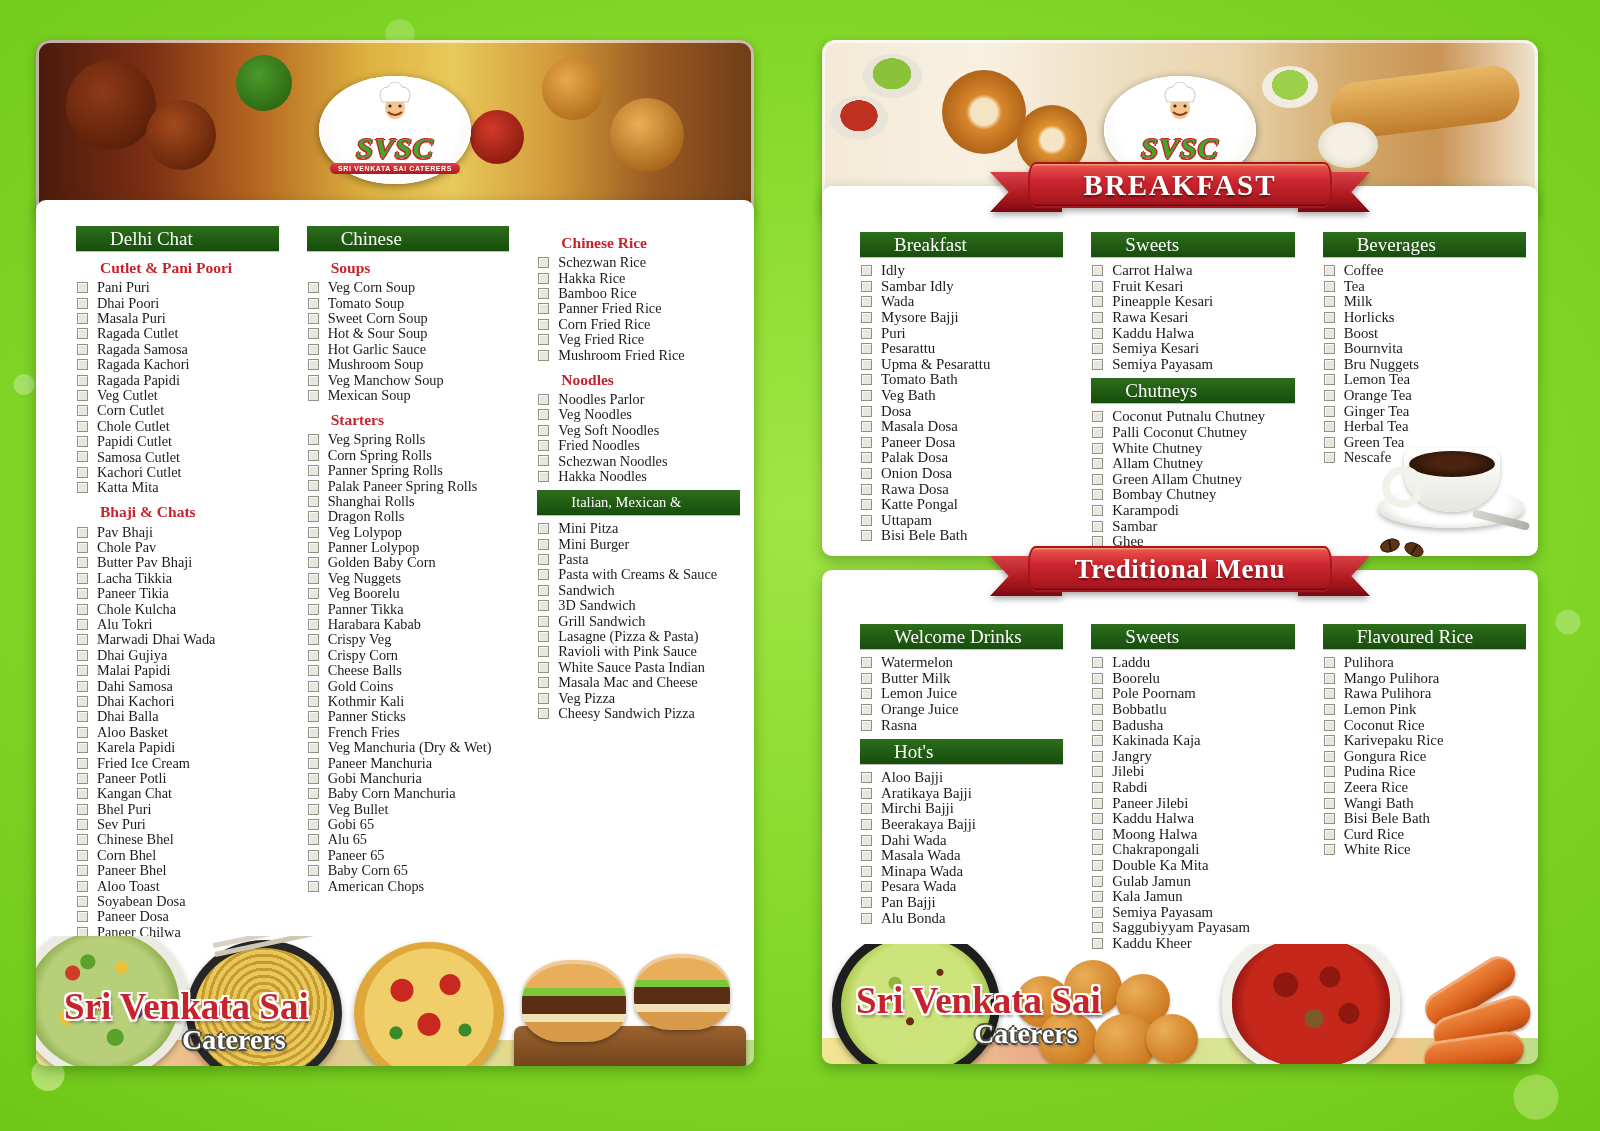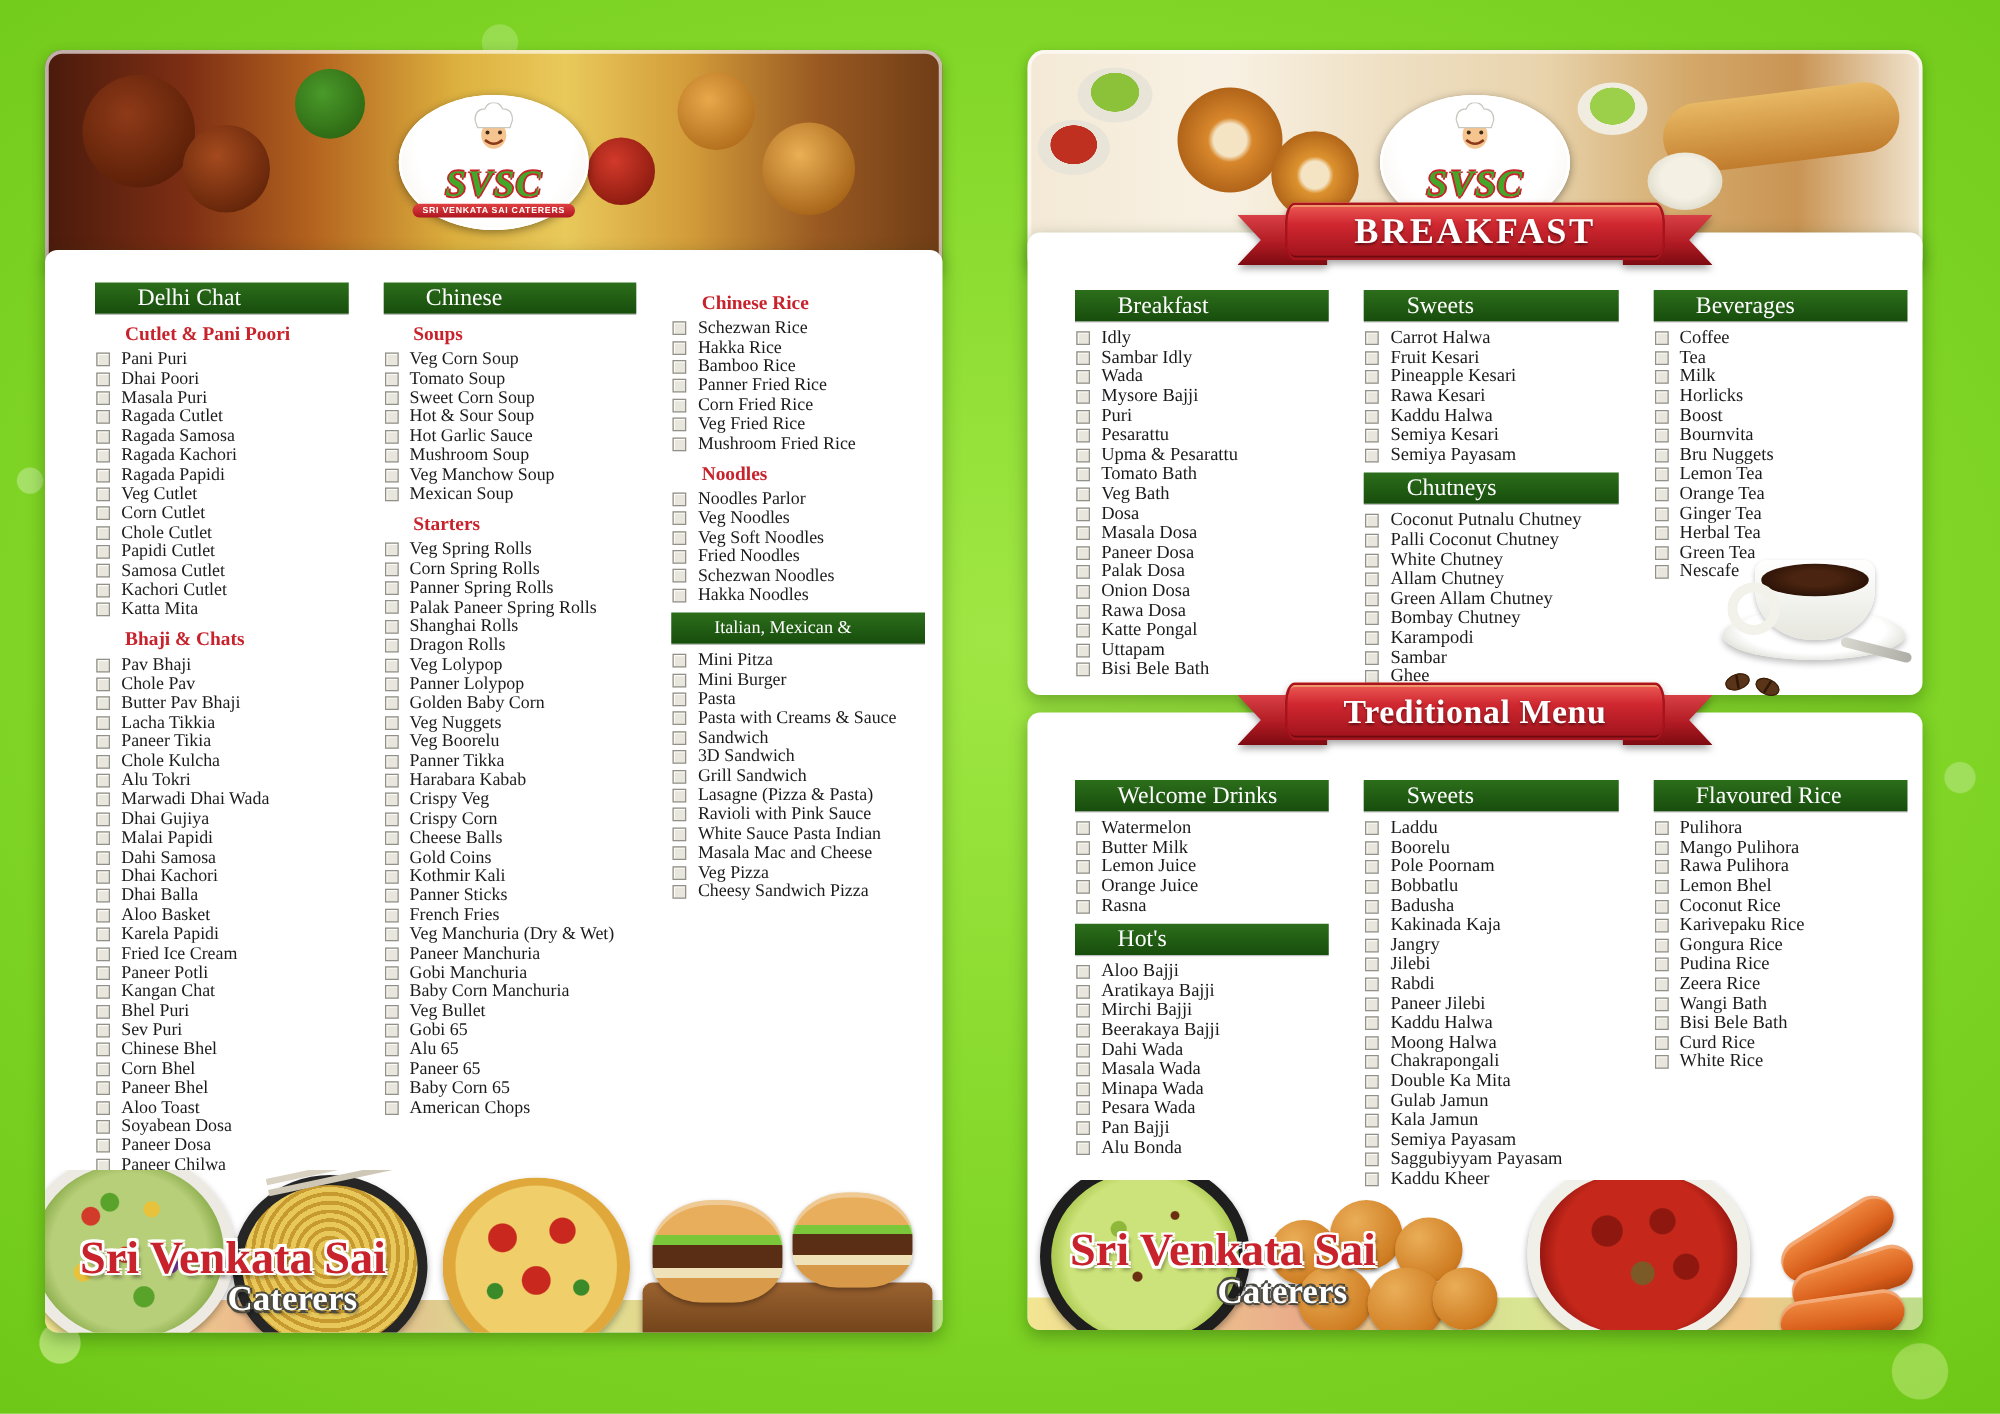"Delhi Chat" .cols { justify-content: none -> flex-end }
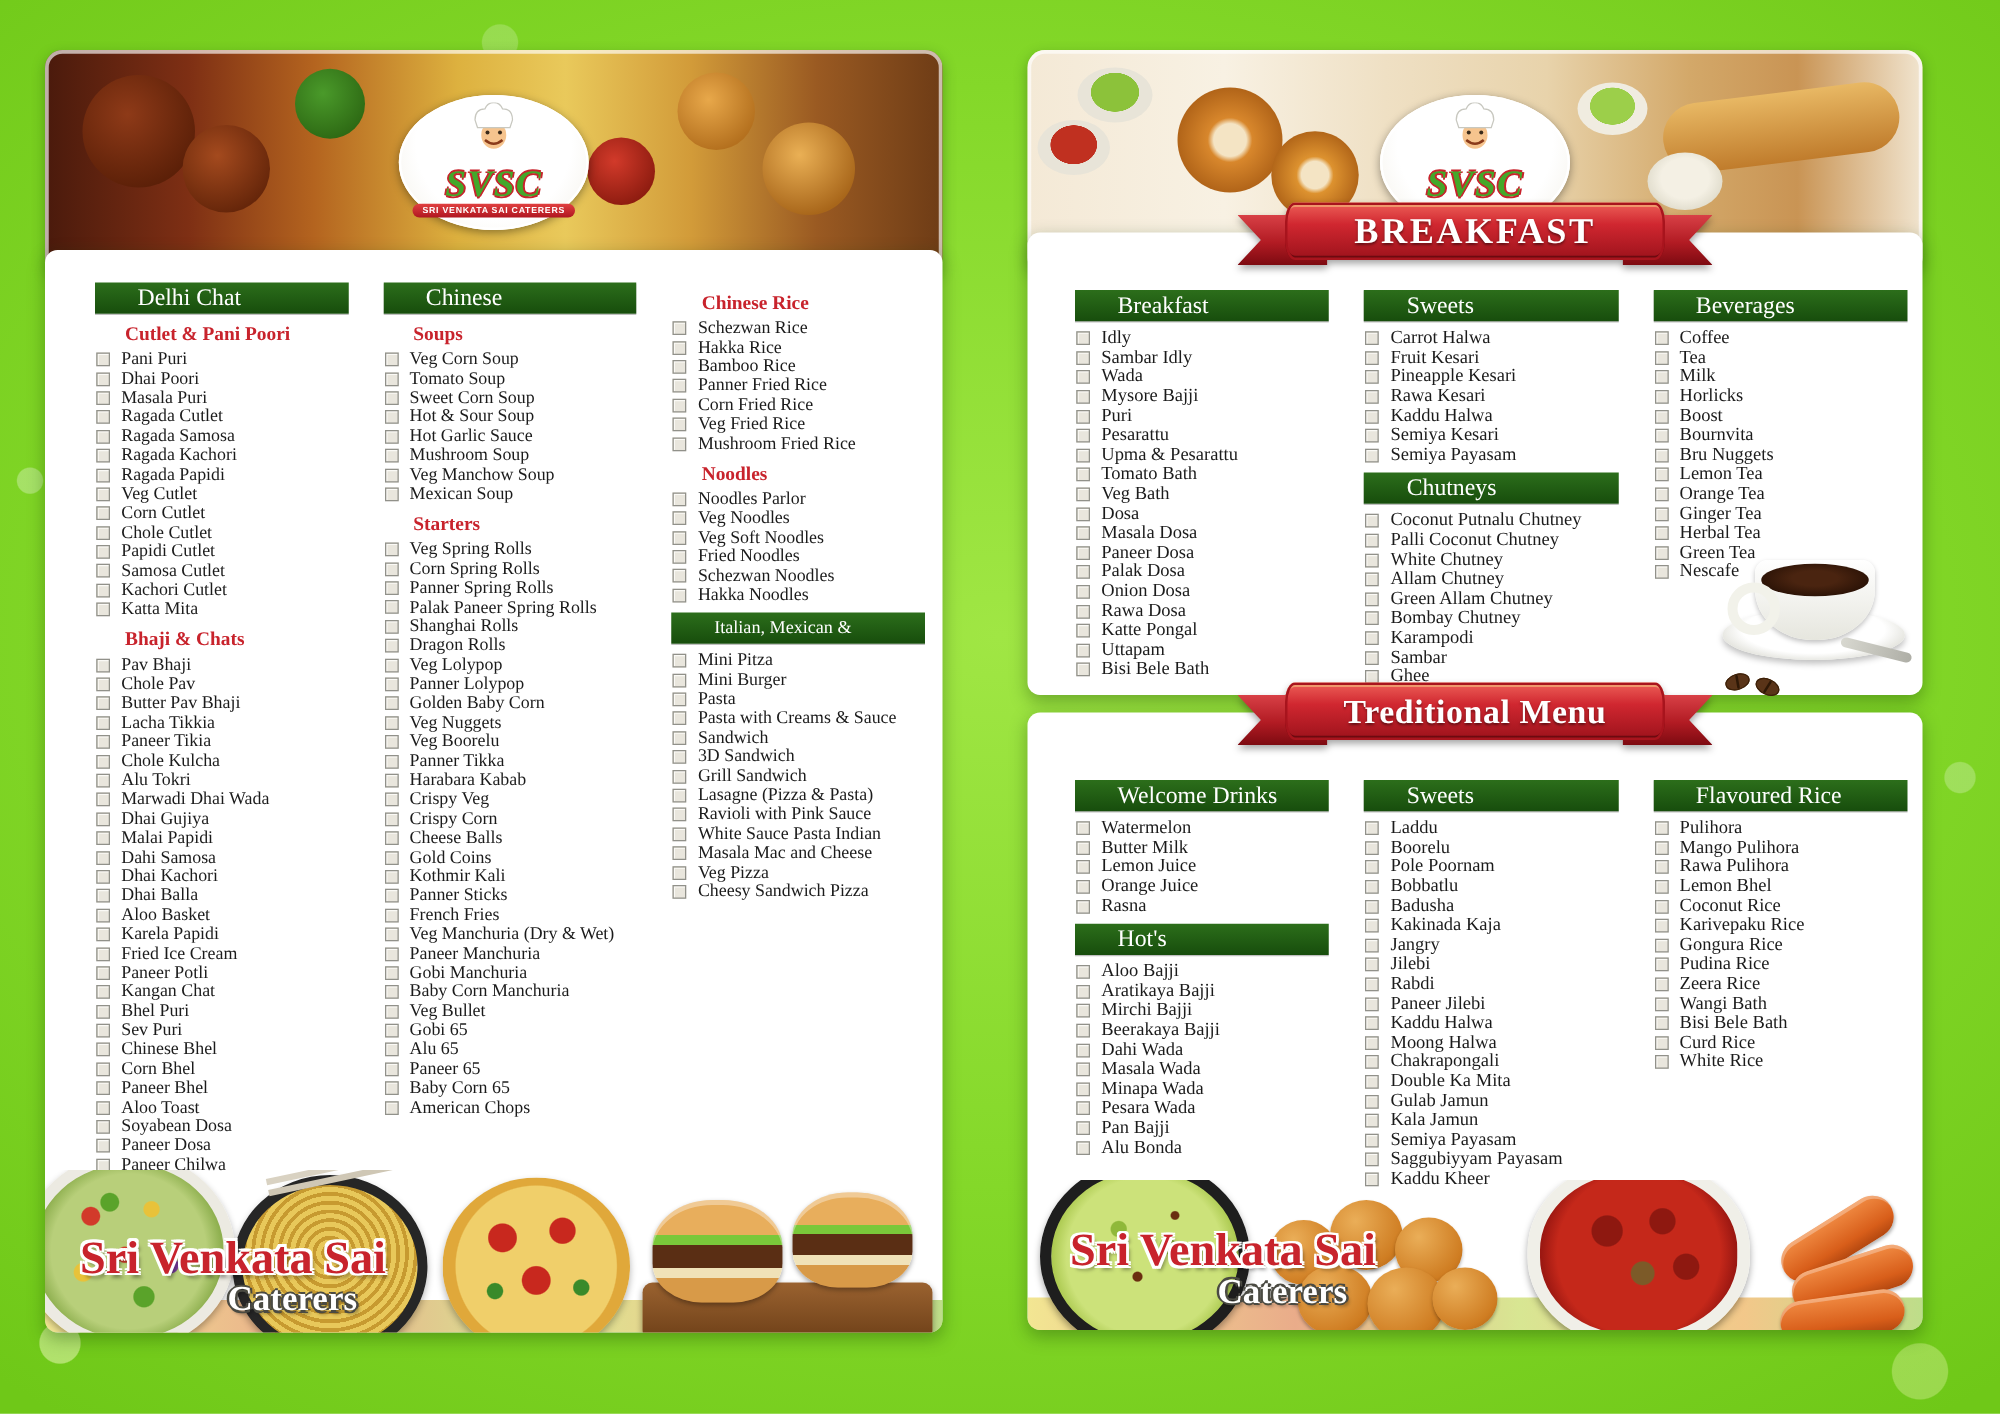"Lemon Bhel" span.lbl { text: Bhel -> Pink }
